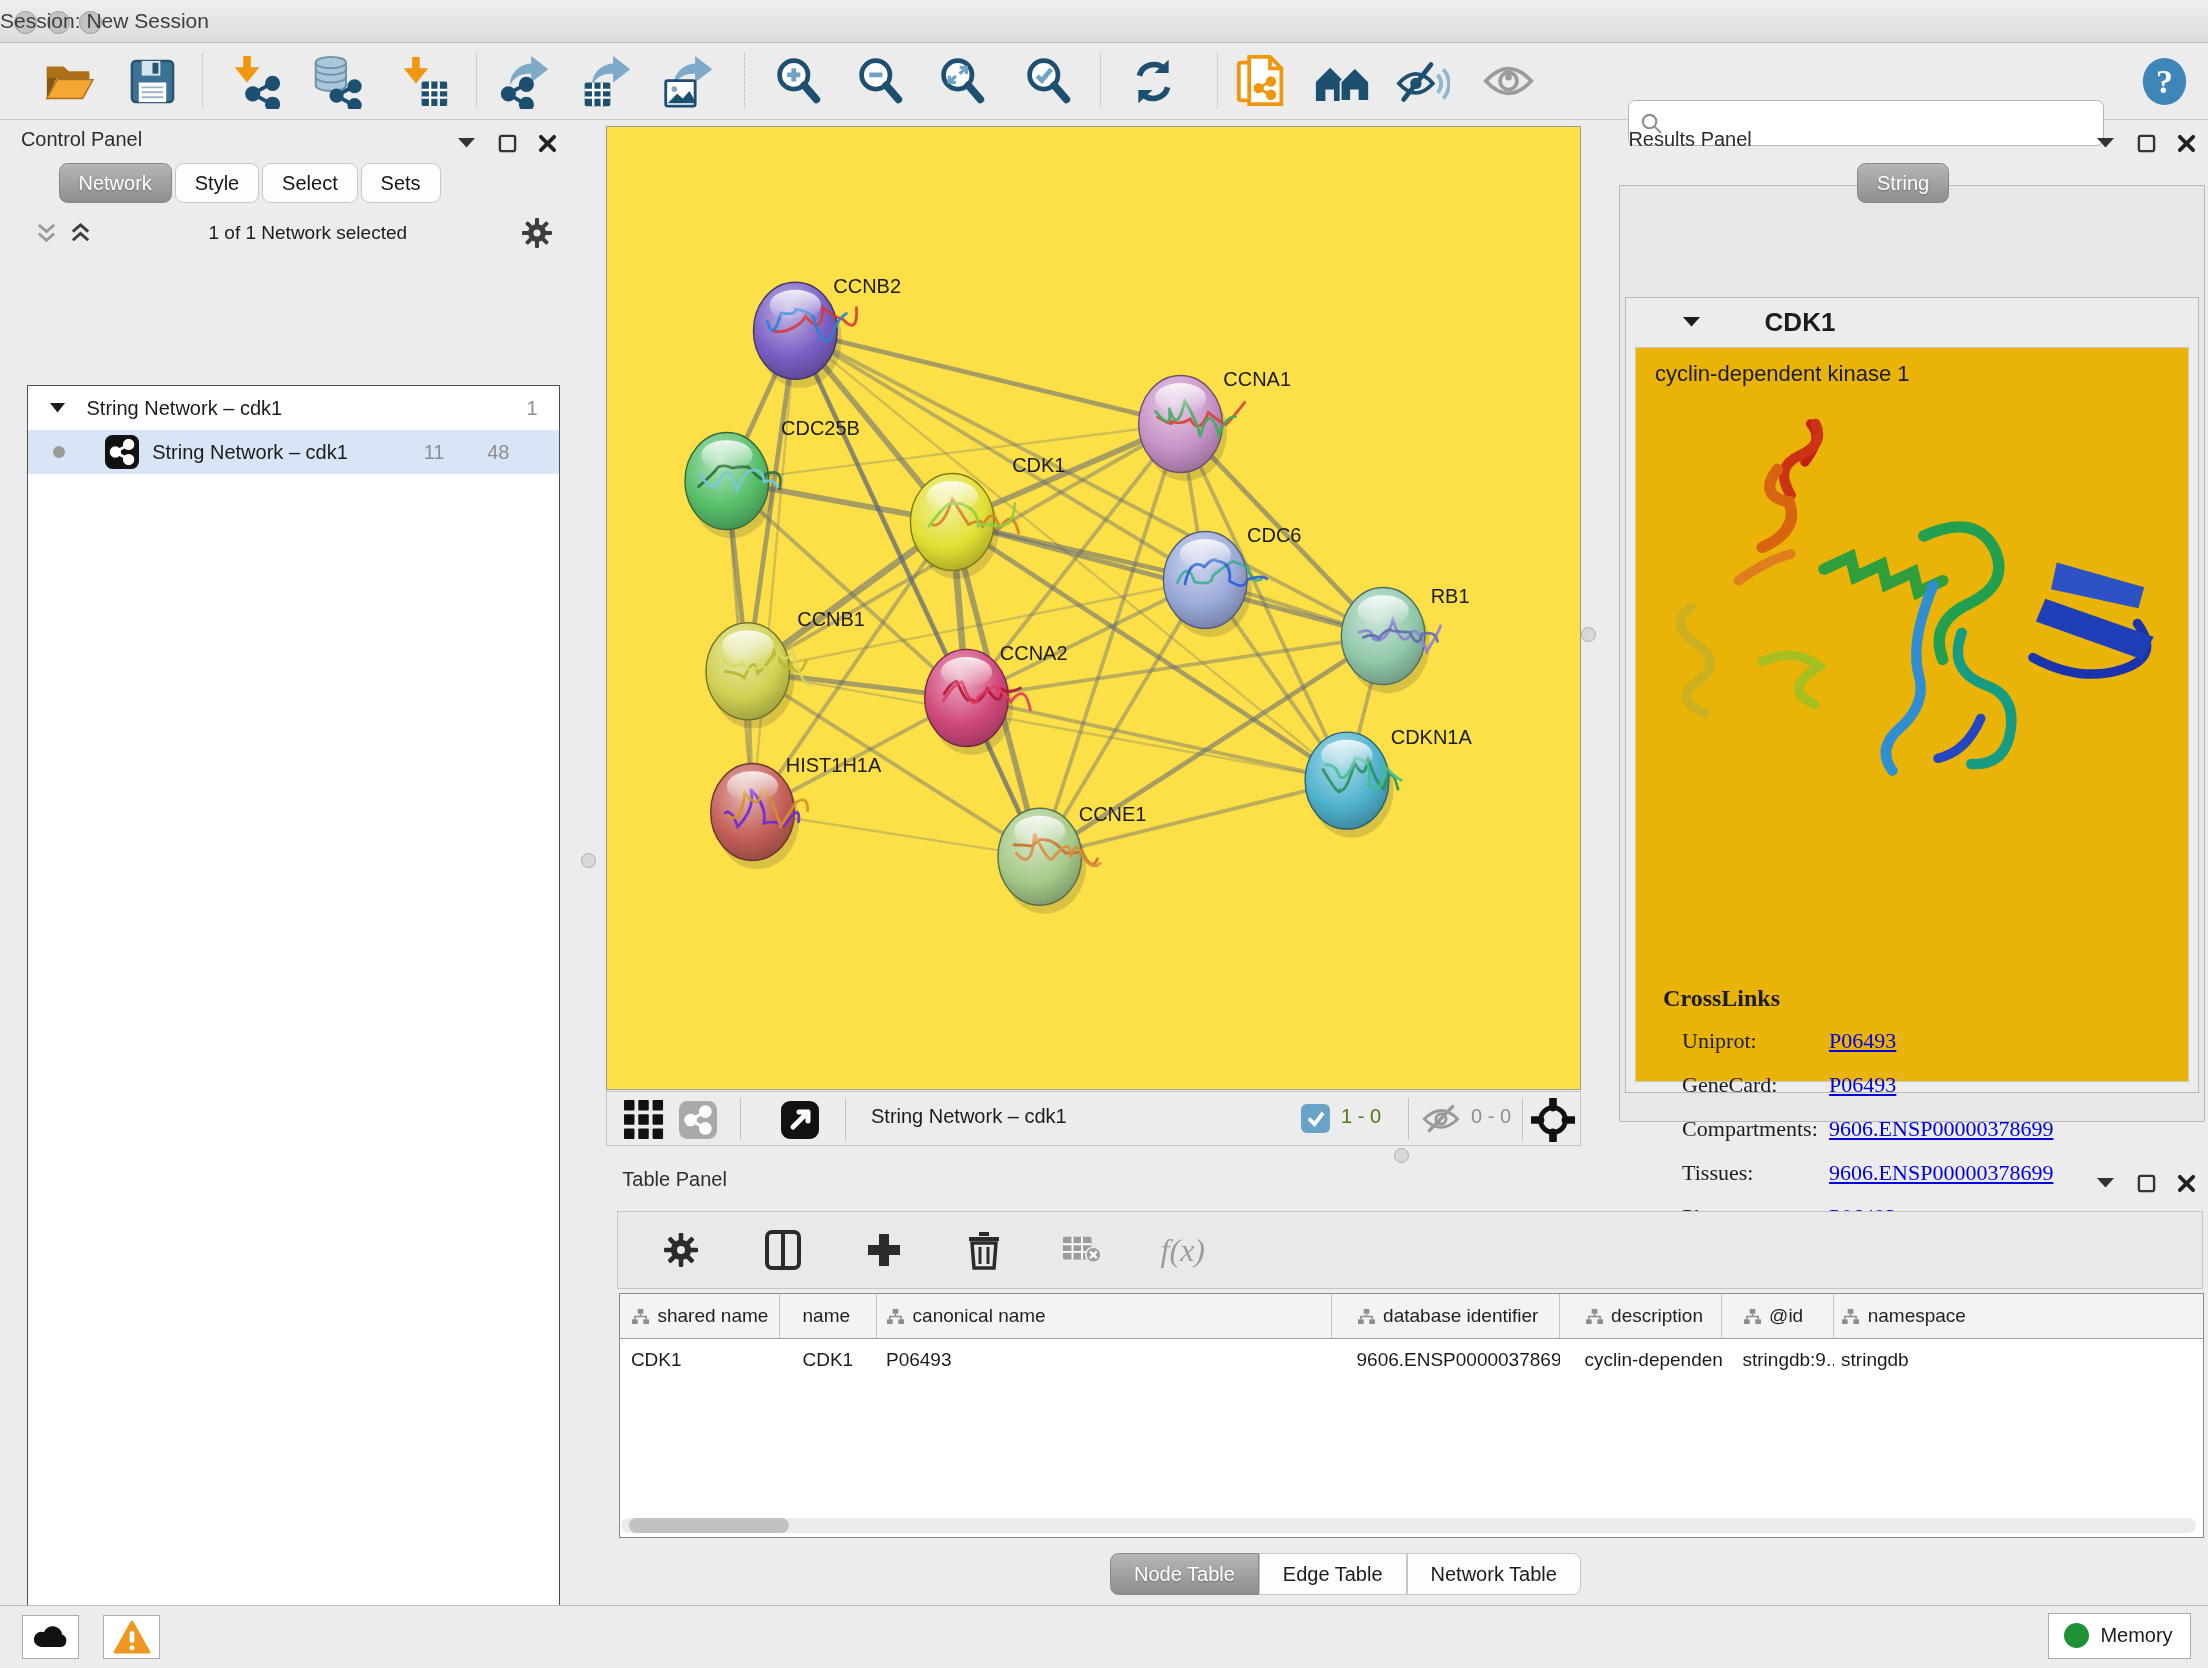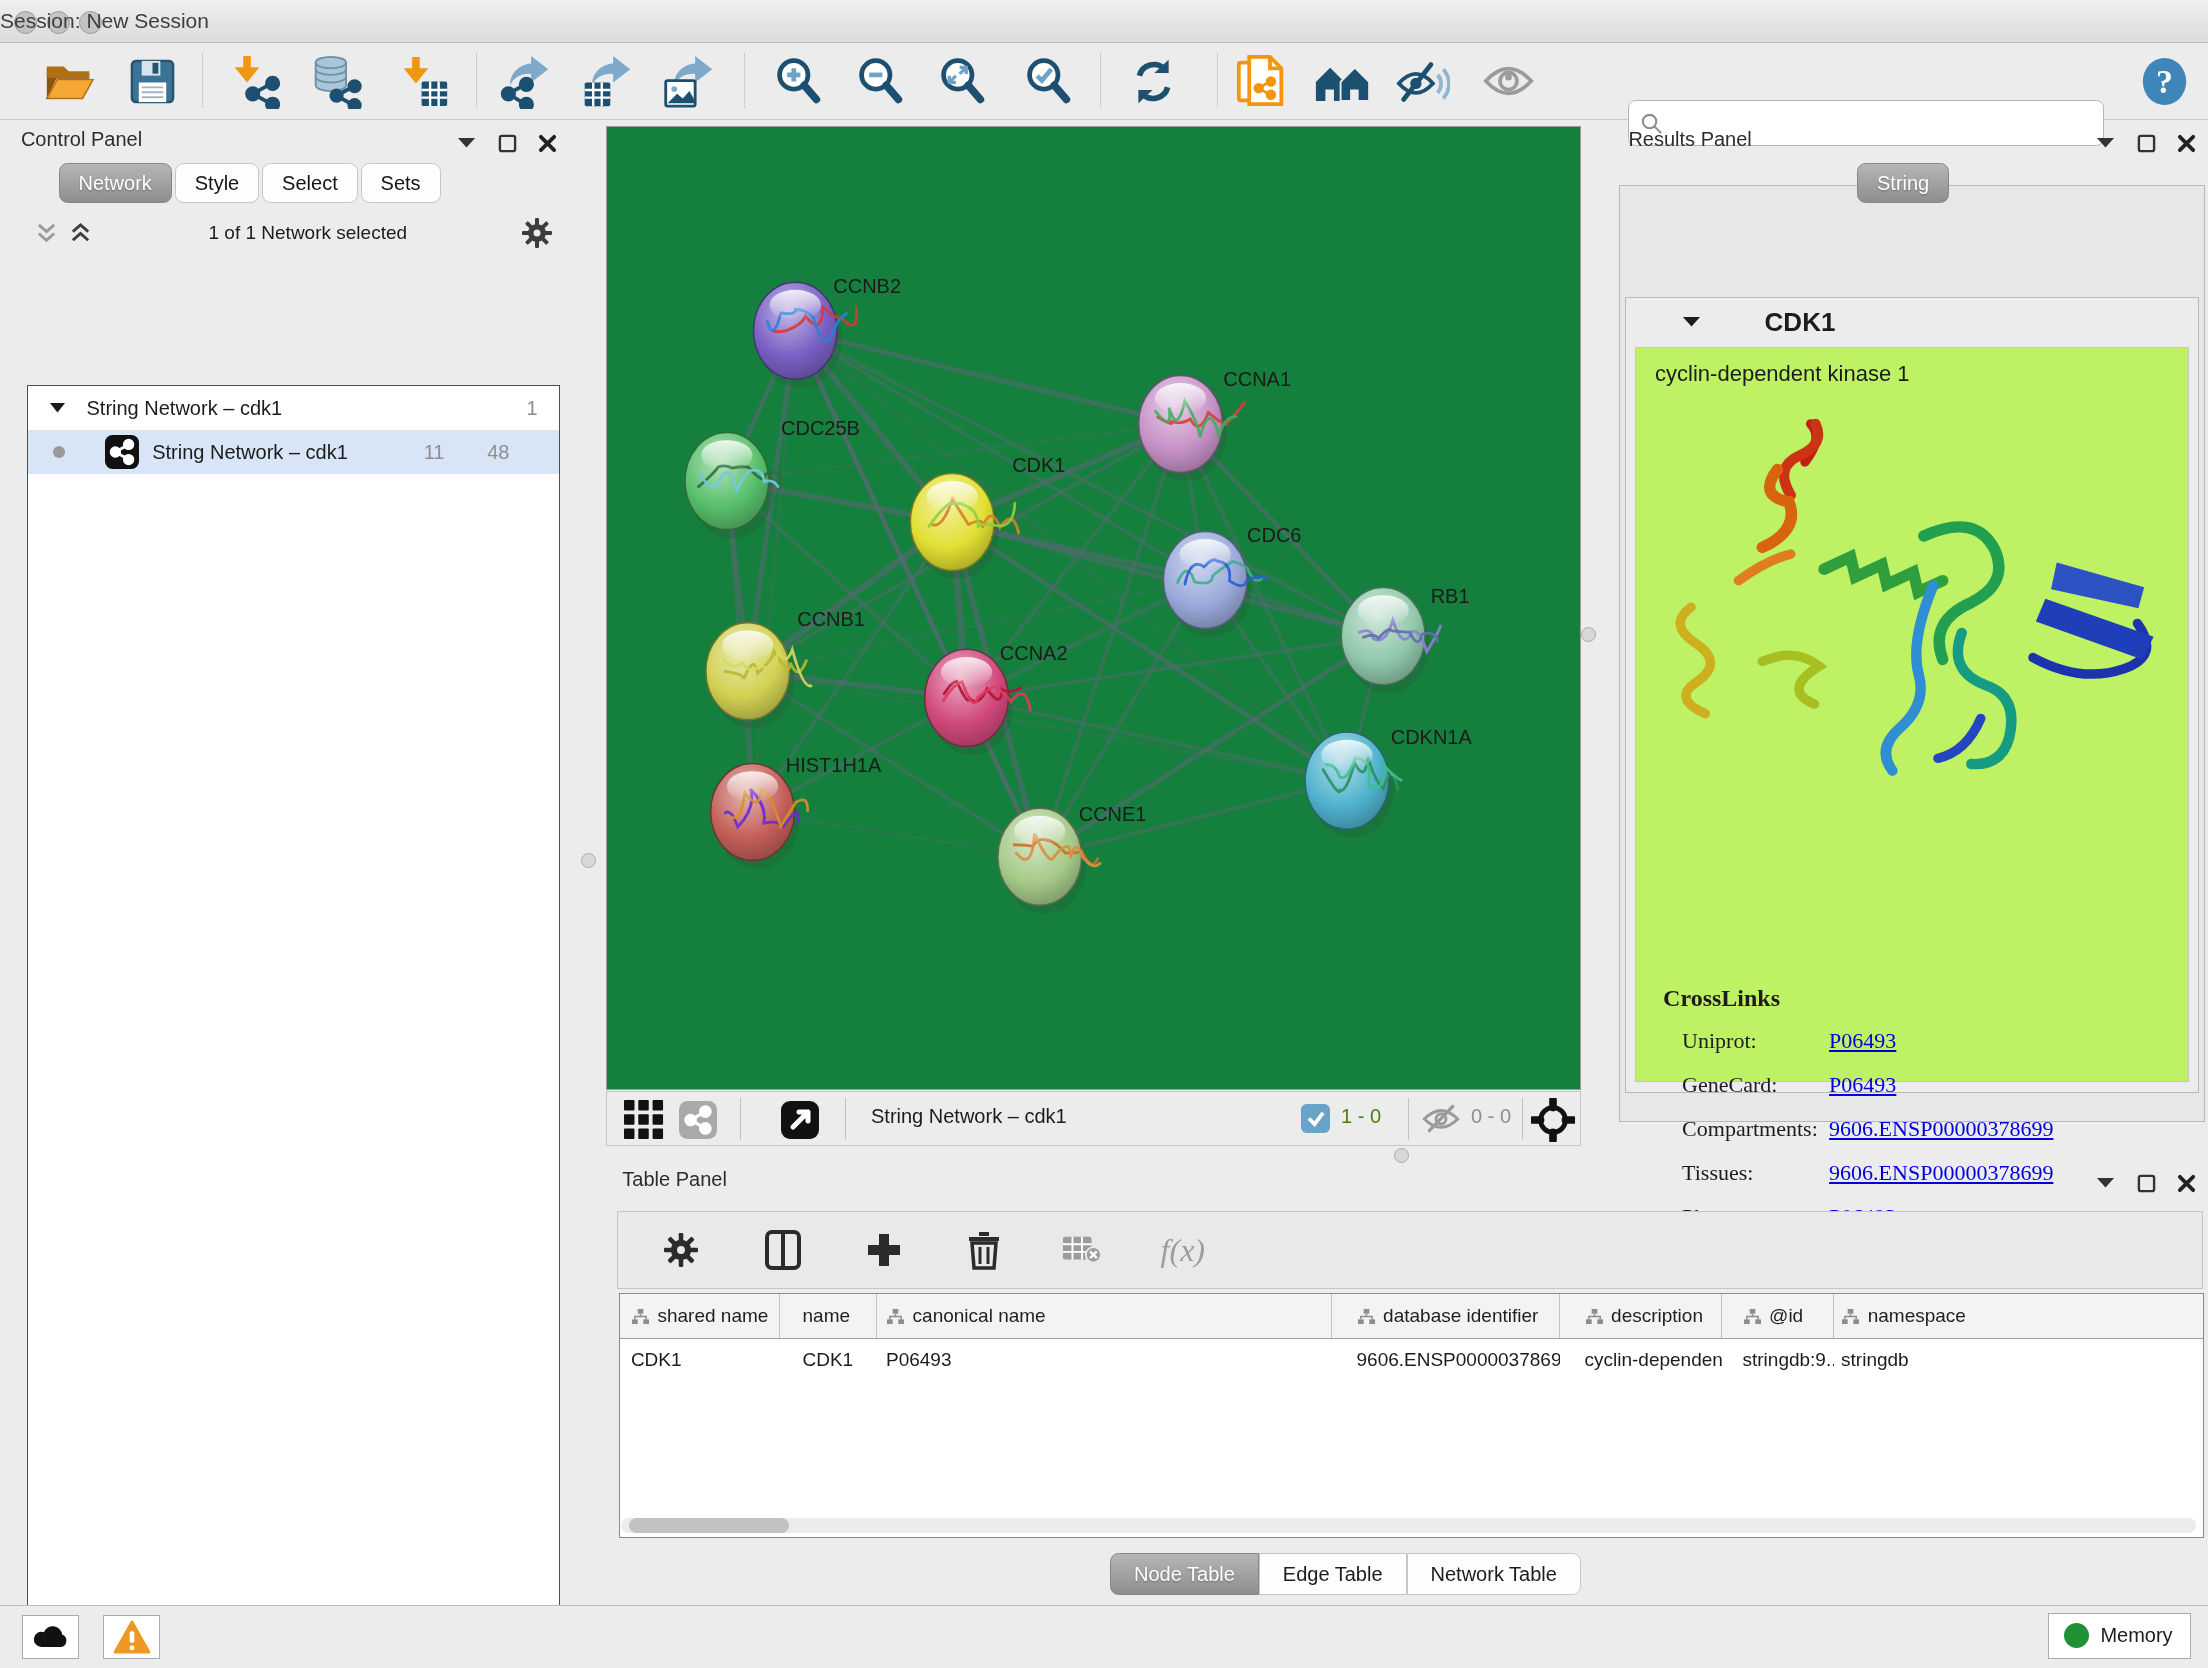"CCNB2" div { background: #15803d -> #fde047 }
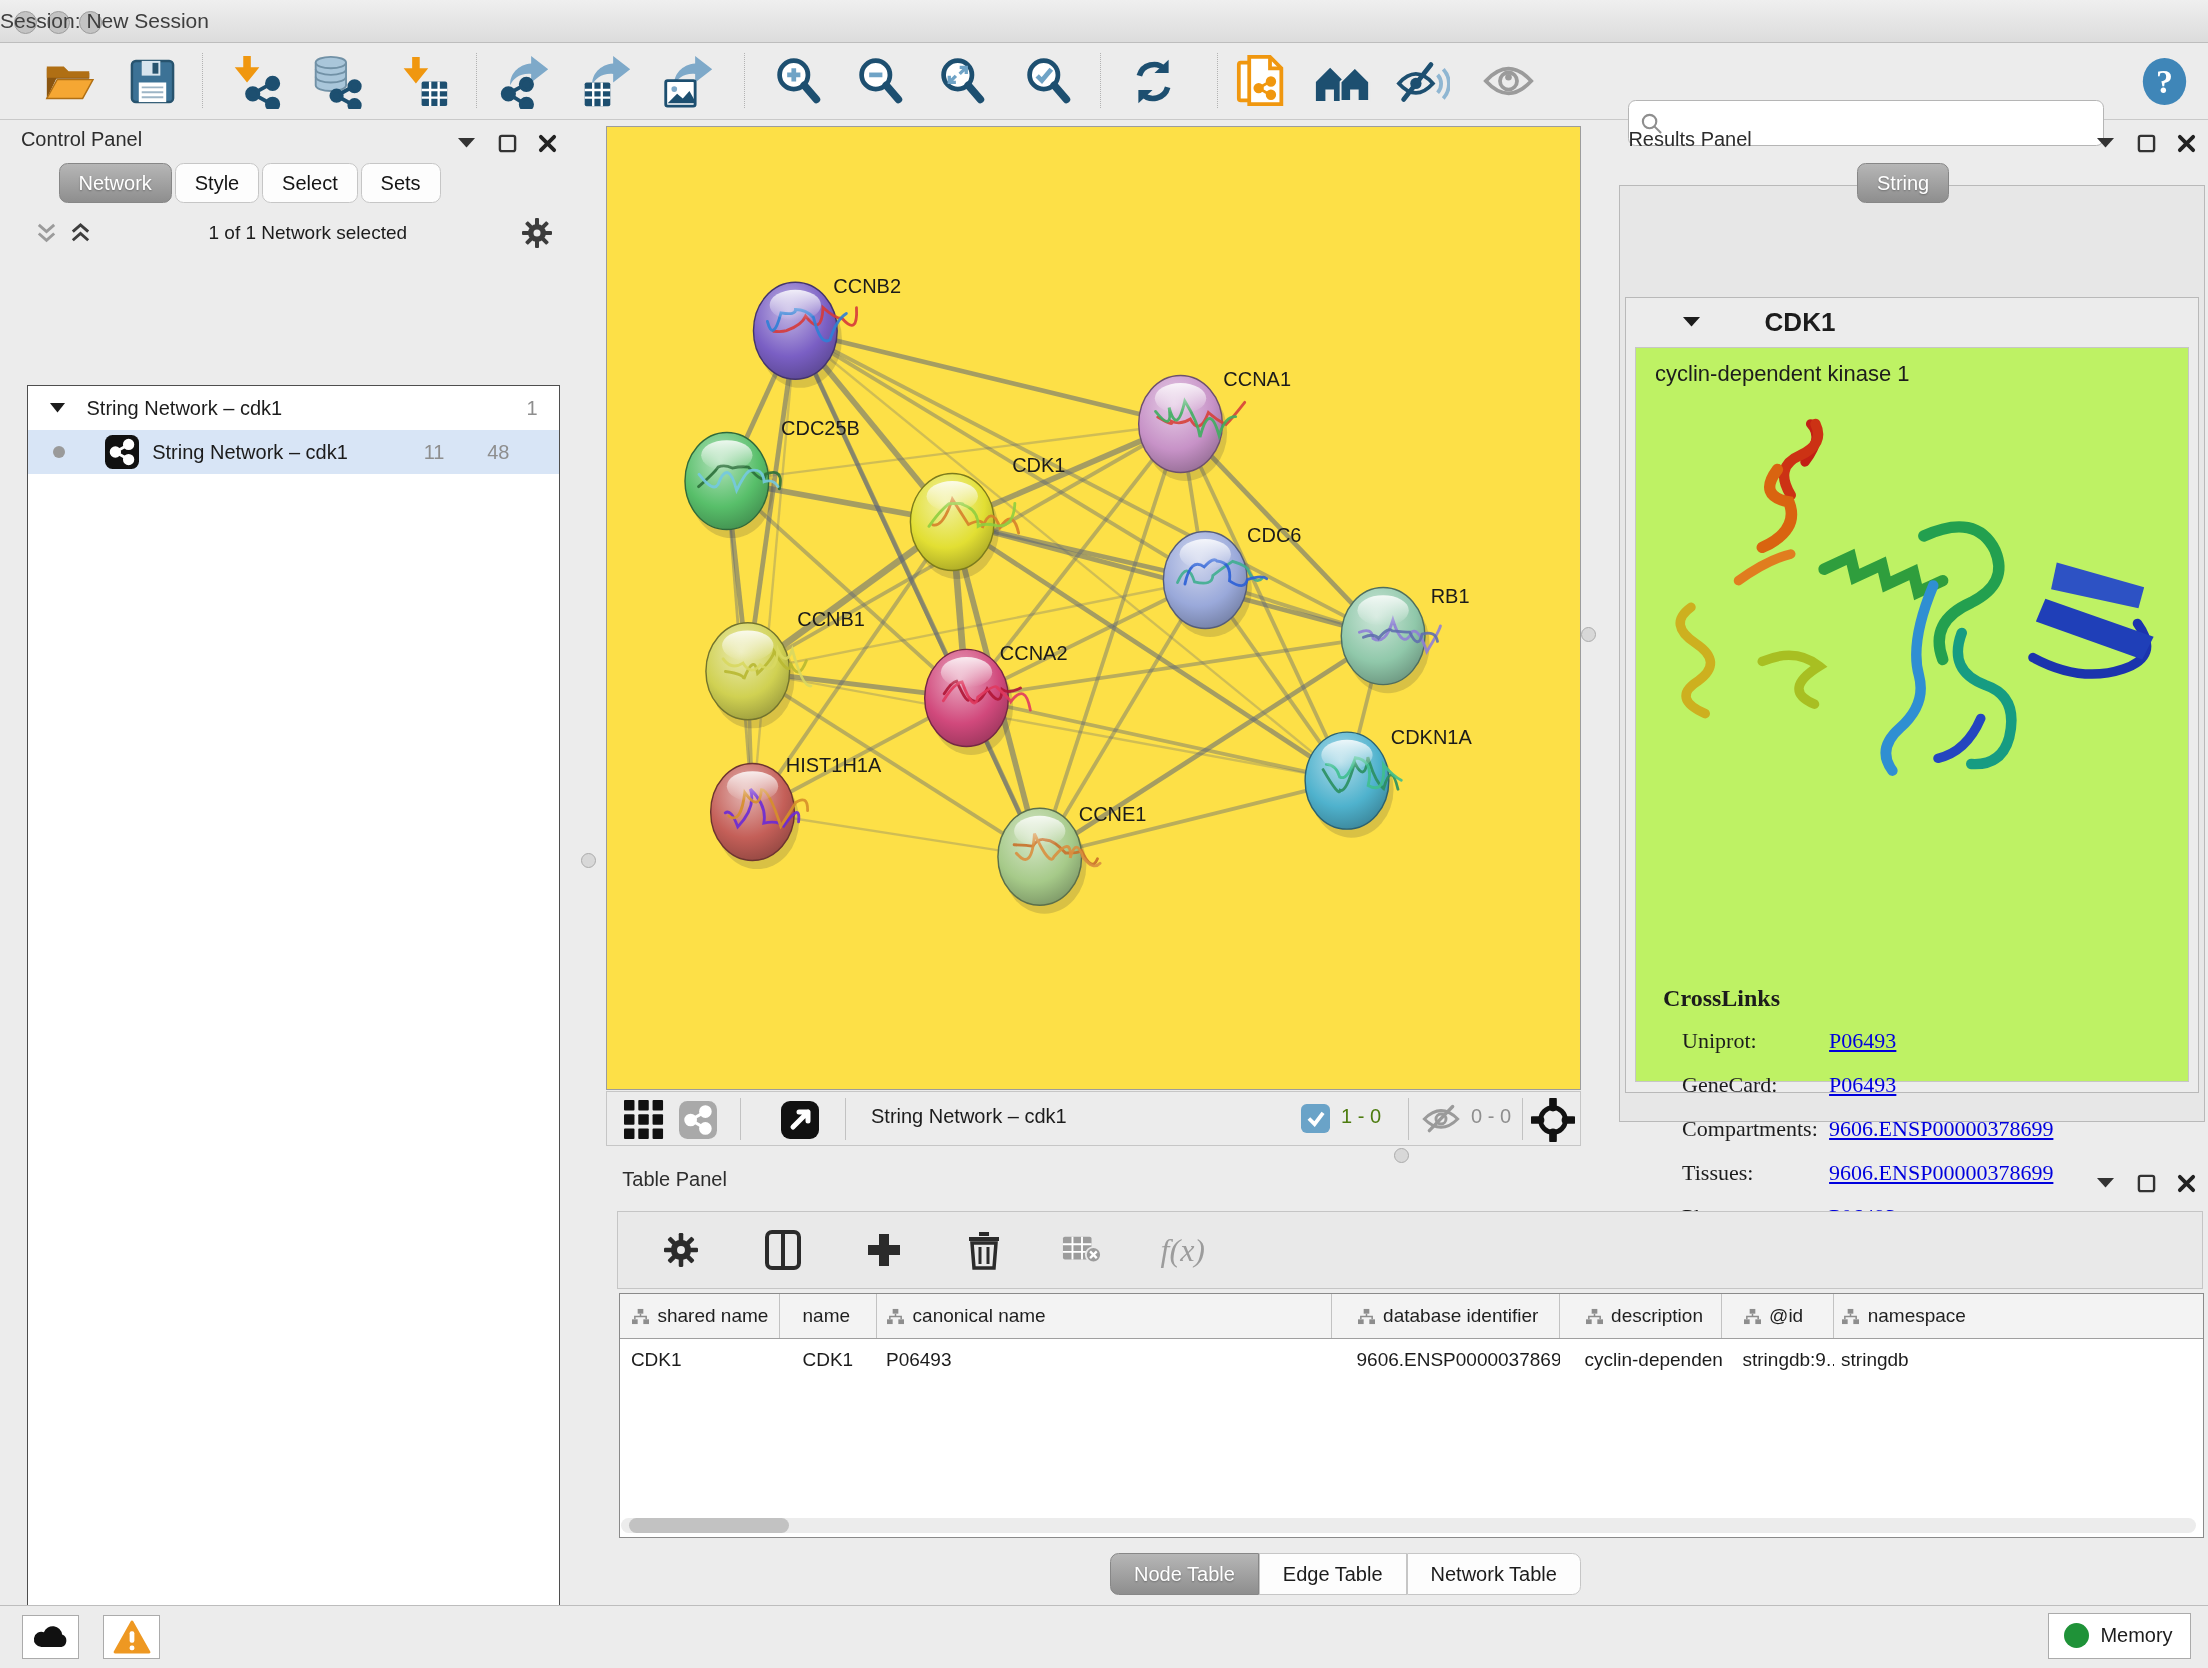"cyclin-dependent kinase 1" div { background: #bef264 -> #eab308 }
